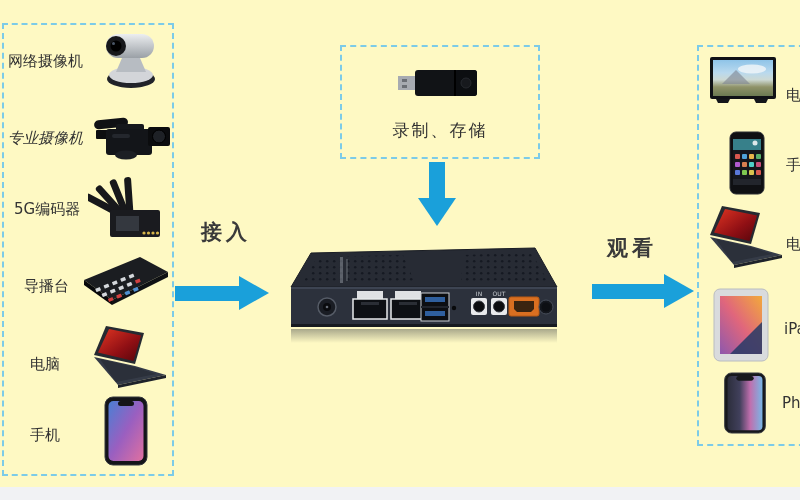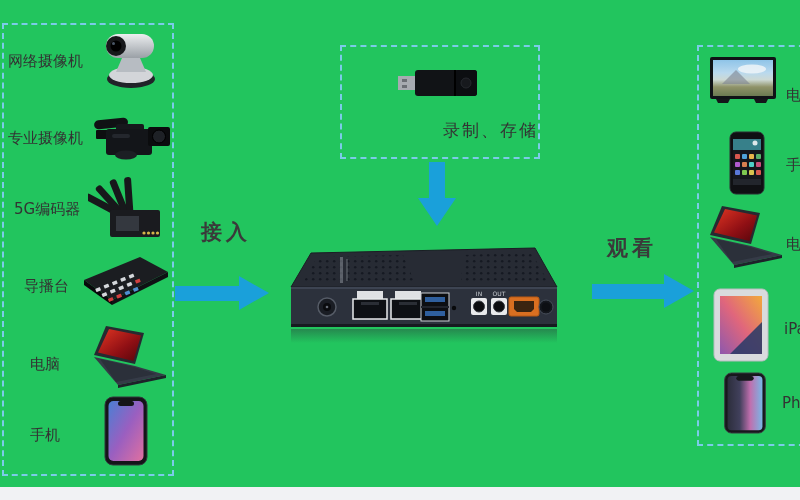"网络摄像机" #stage { background: #22c55e -> #fef9c3 }
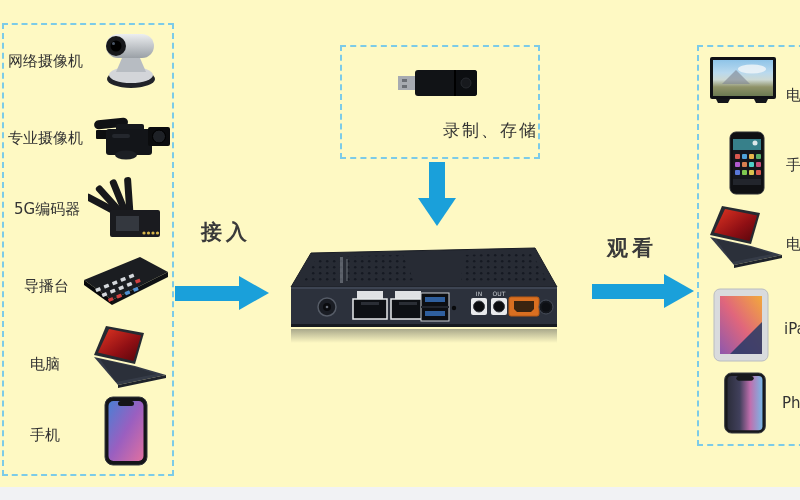"专业摄像机" span.dev-label { font-style: none -> italic }
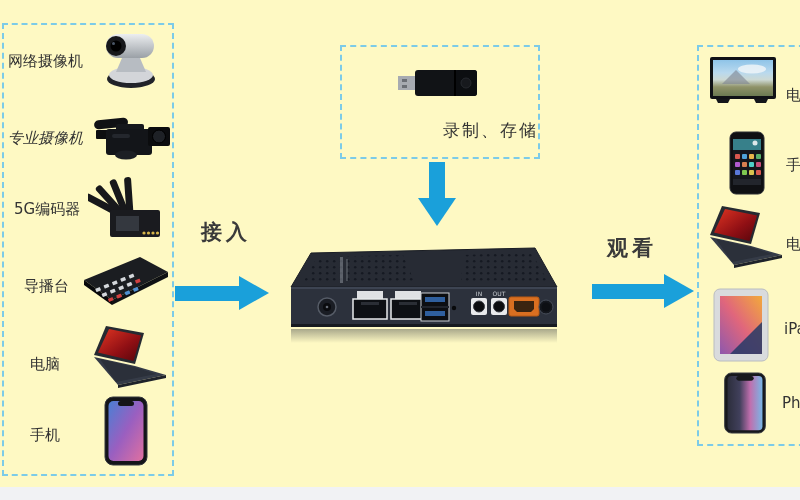"录制、存储" span.storage-label { text-align: right -> none }
